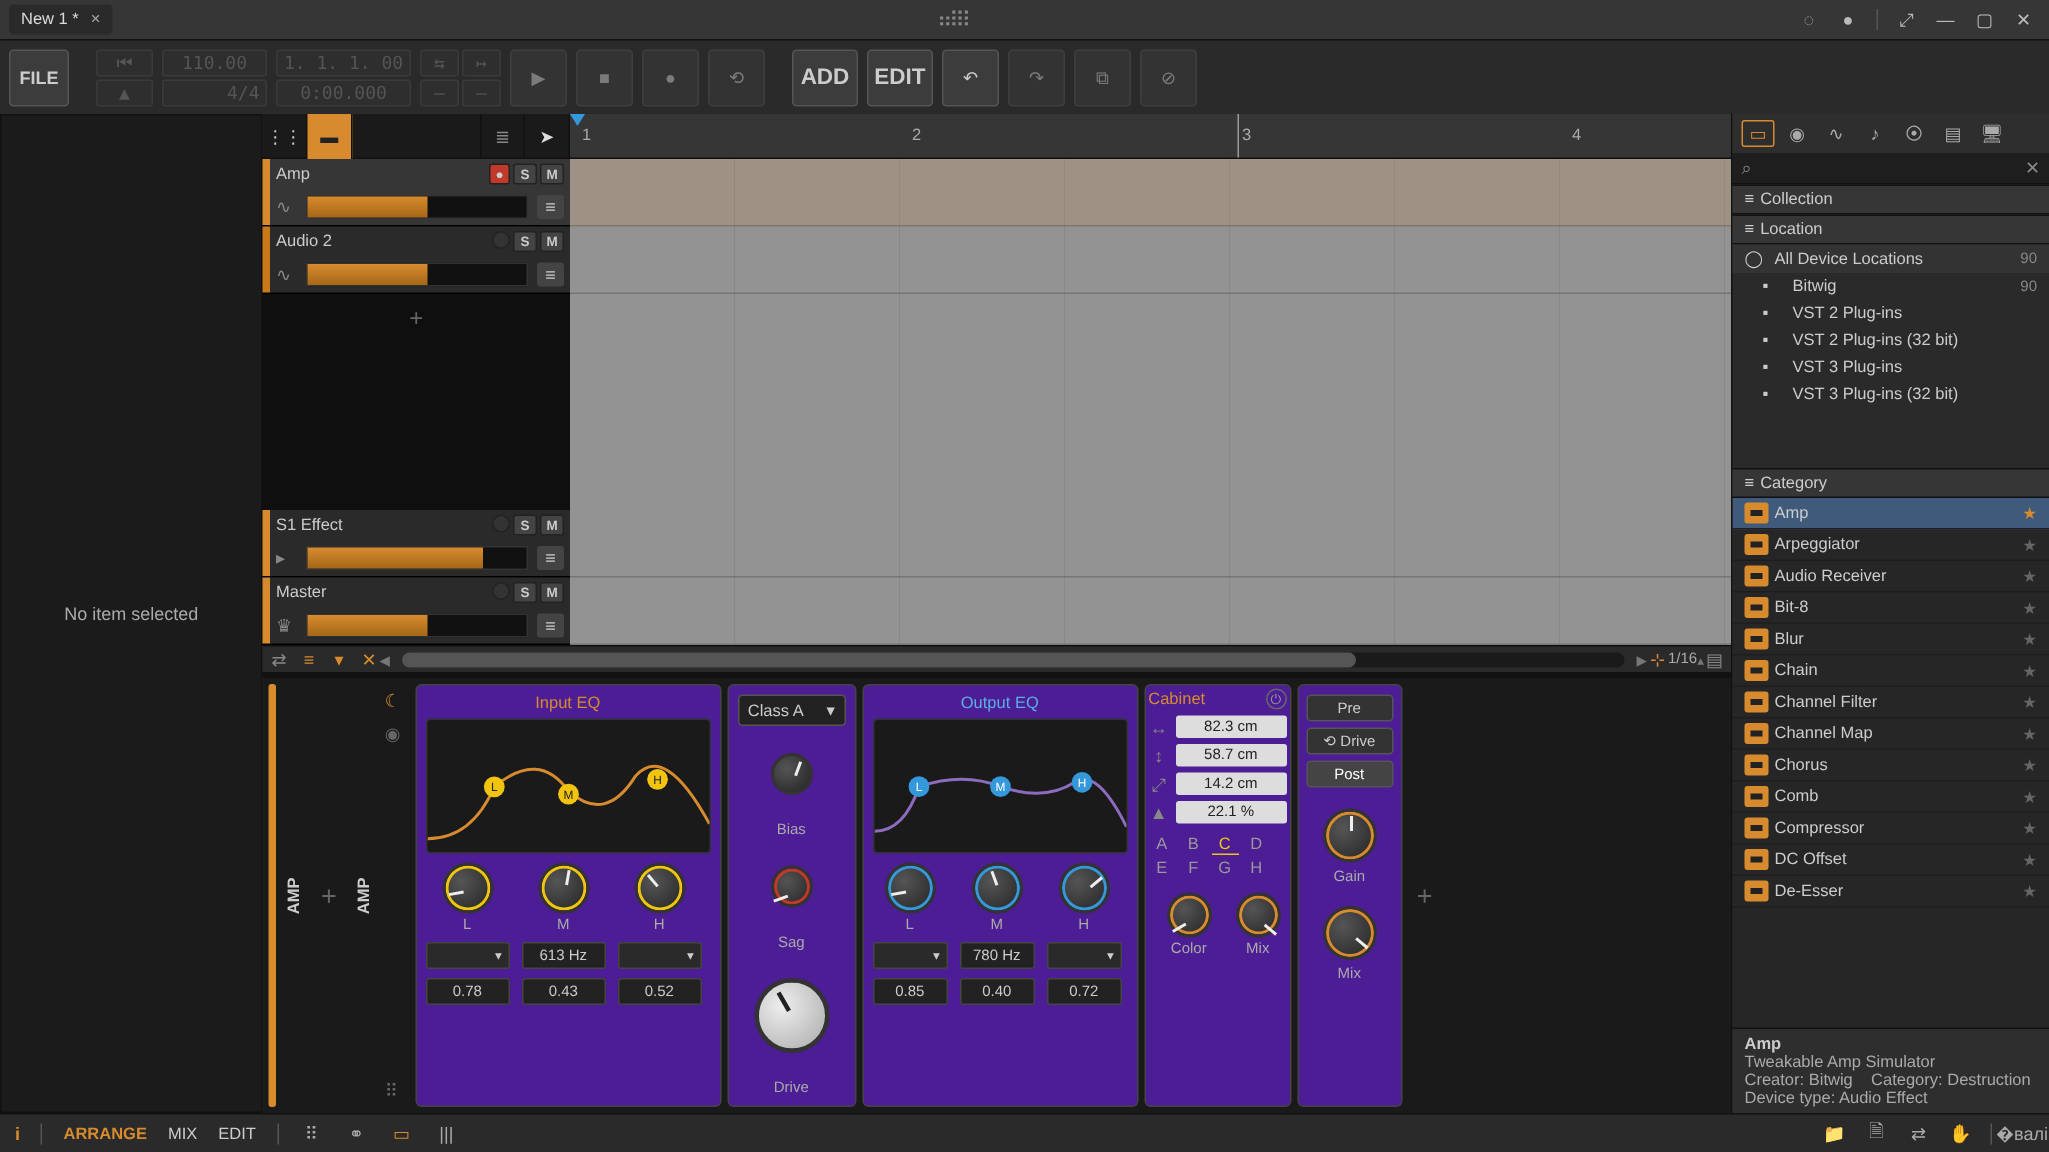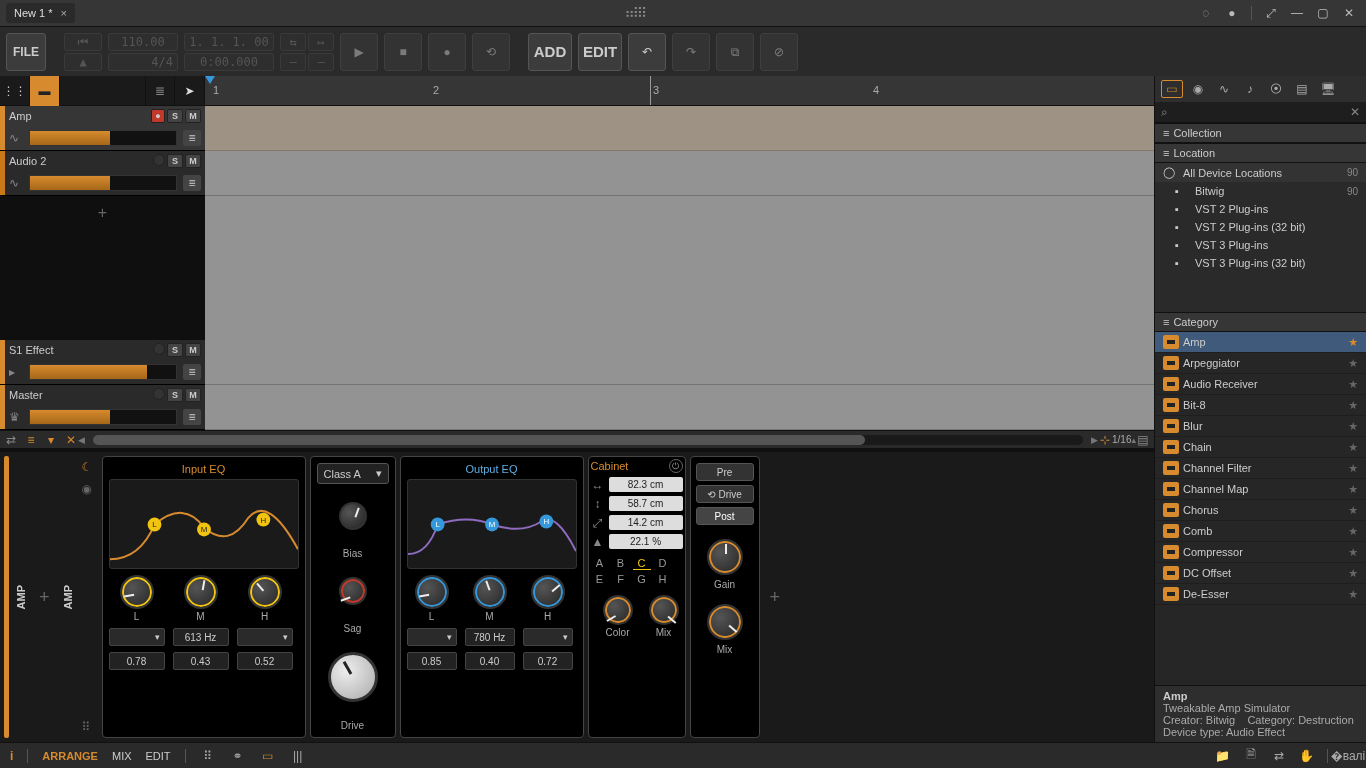"No item selected" div.left-panel { html: none -> <div> <span>No item selected</span> </div> }
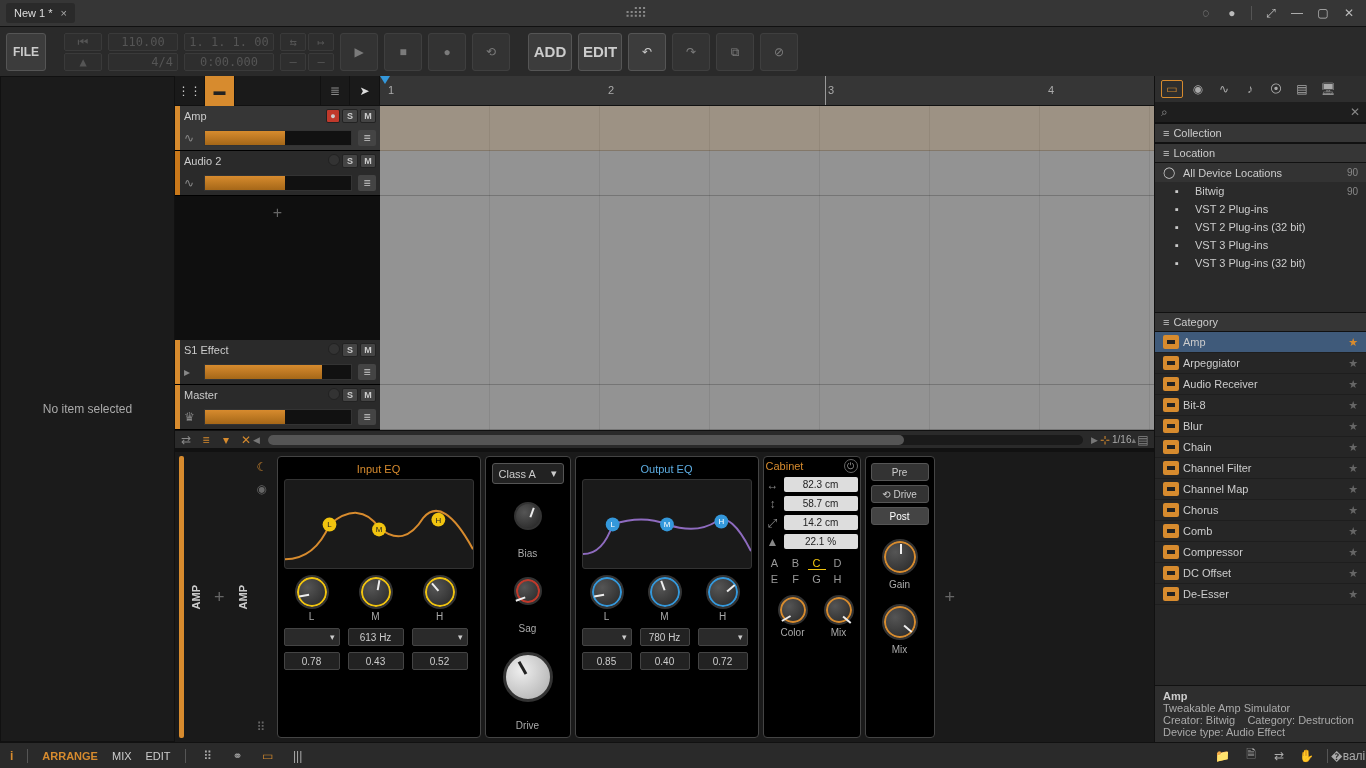"Input EQ" .panel { background: #000000 -> #4c1d95 }
